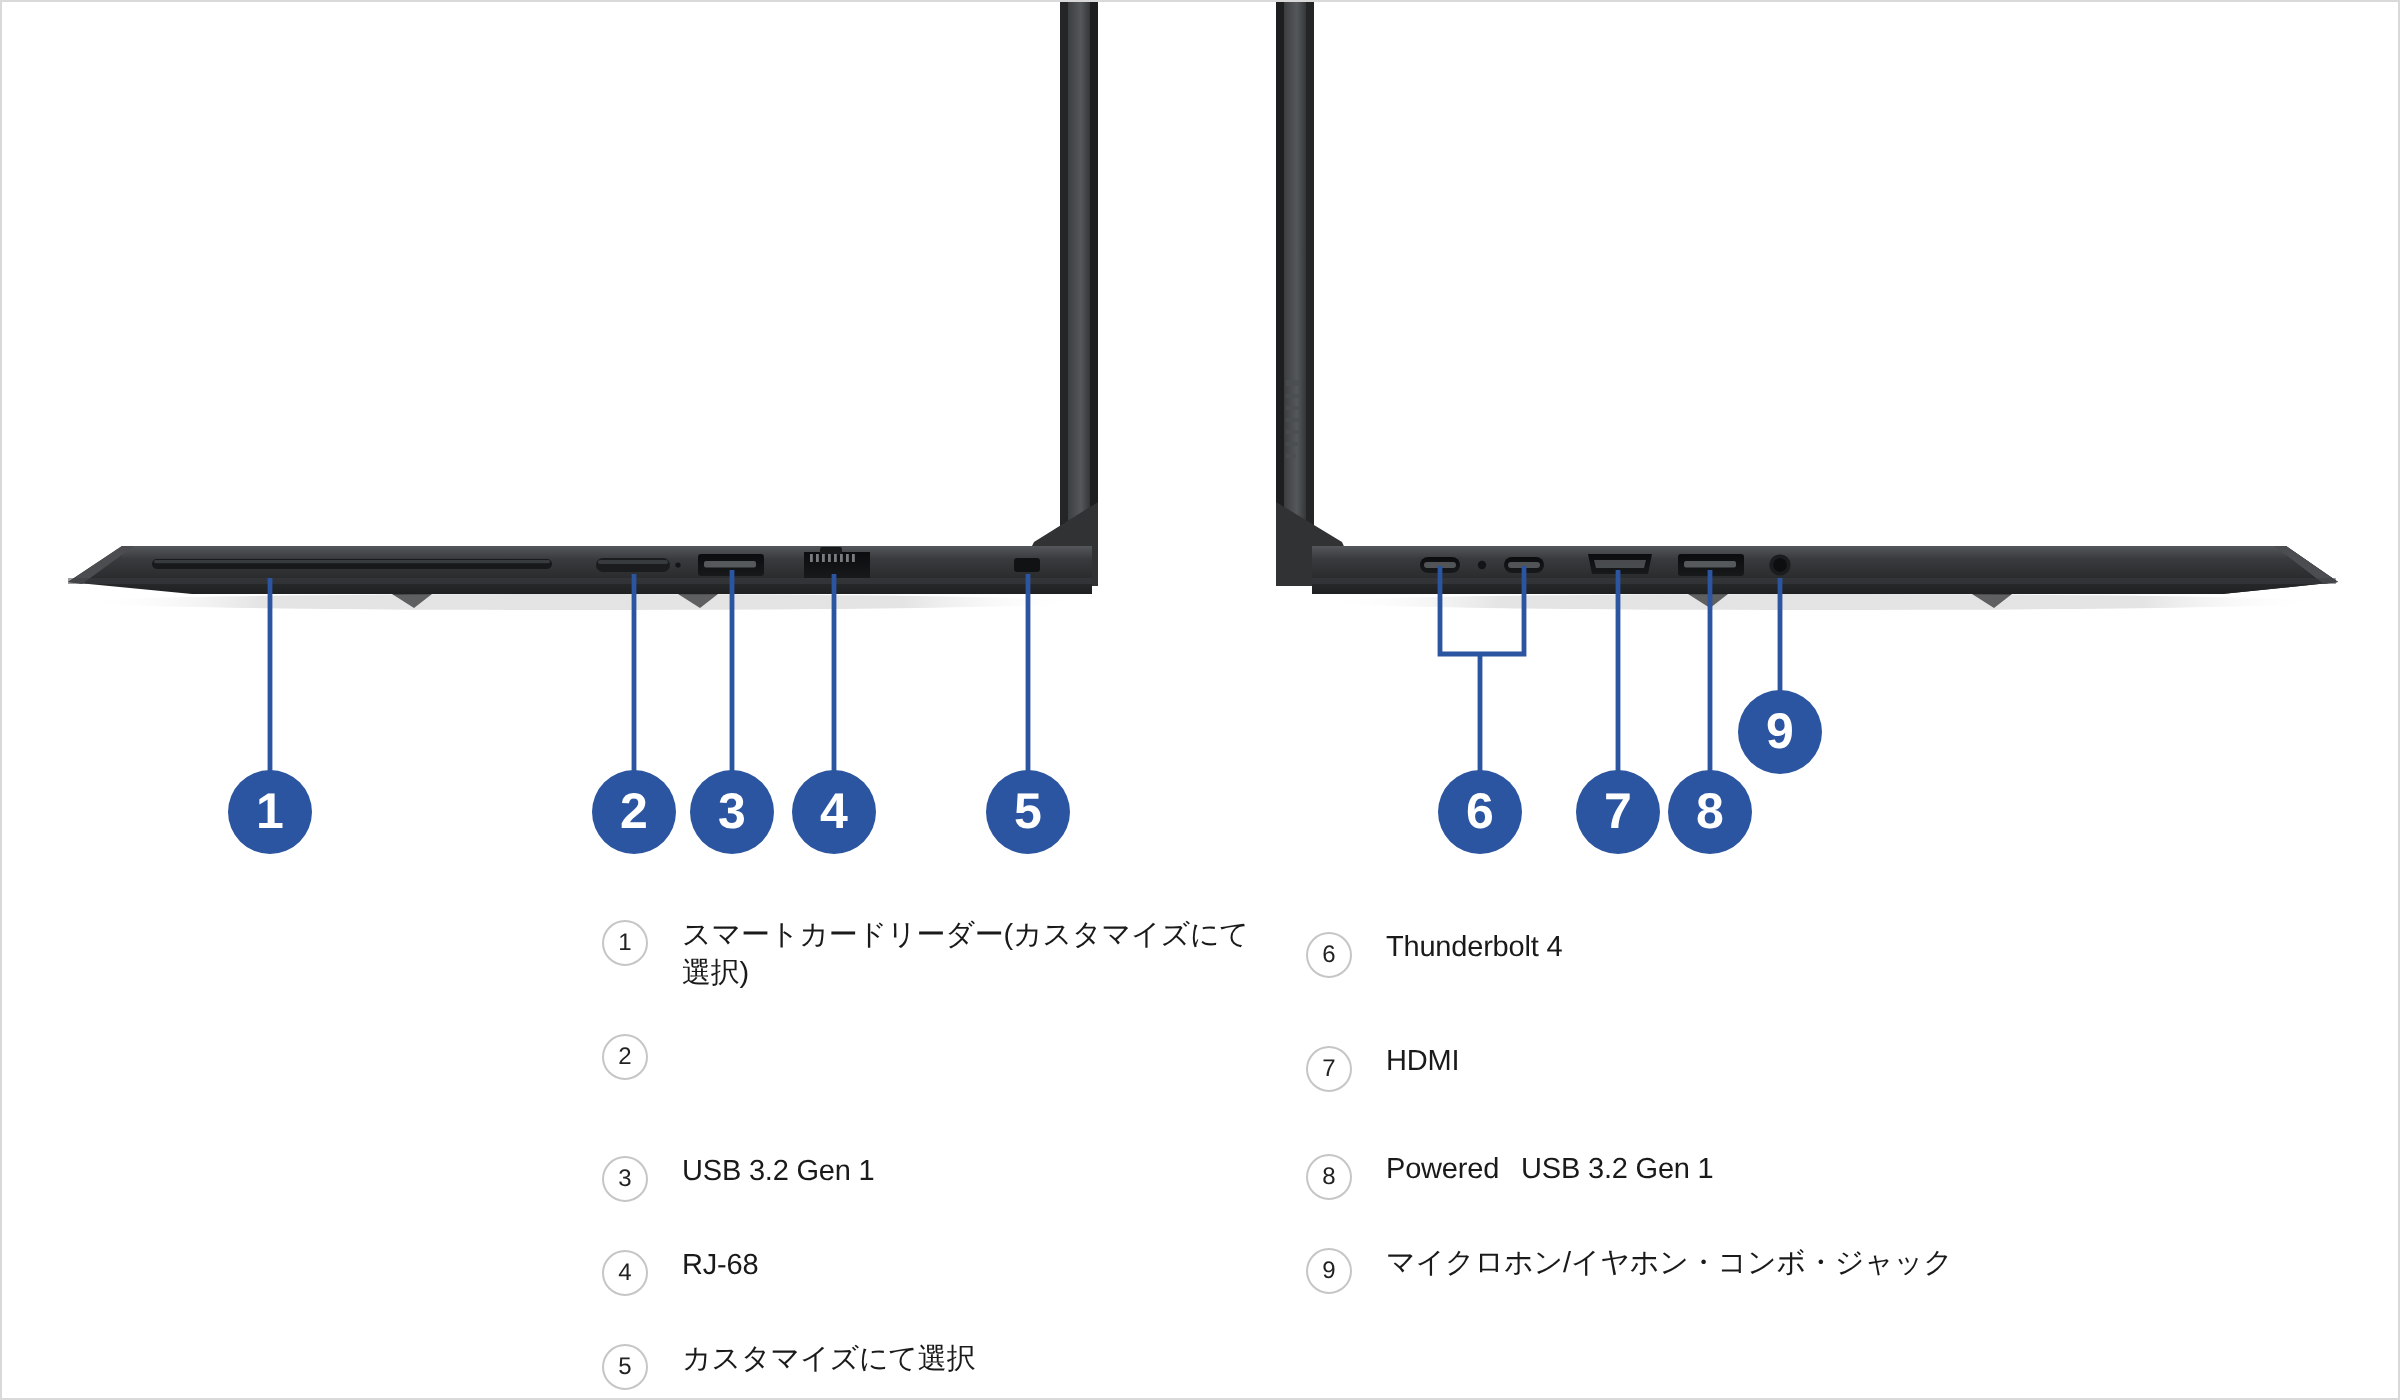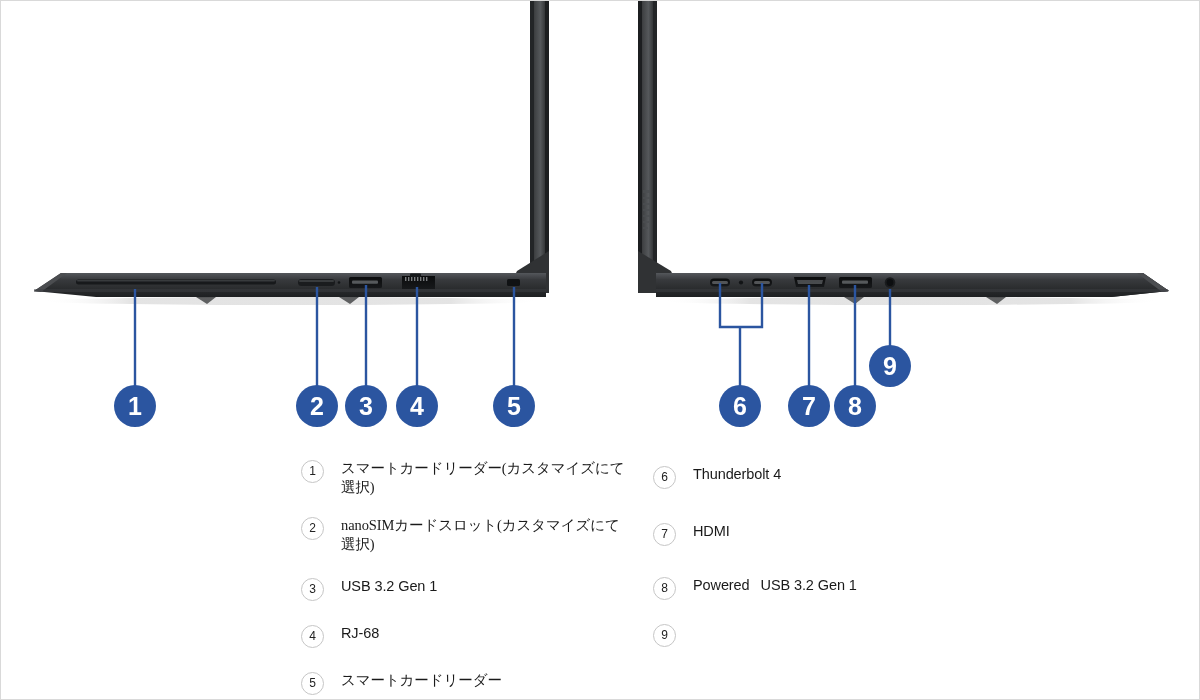"スマートカードリーダー(カスタマイズにて選択)" .legend-col.left .legend-text.wrap { font-family: Liberation Serif, serif -> none }
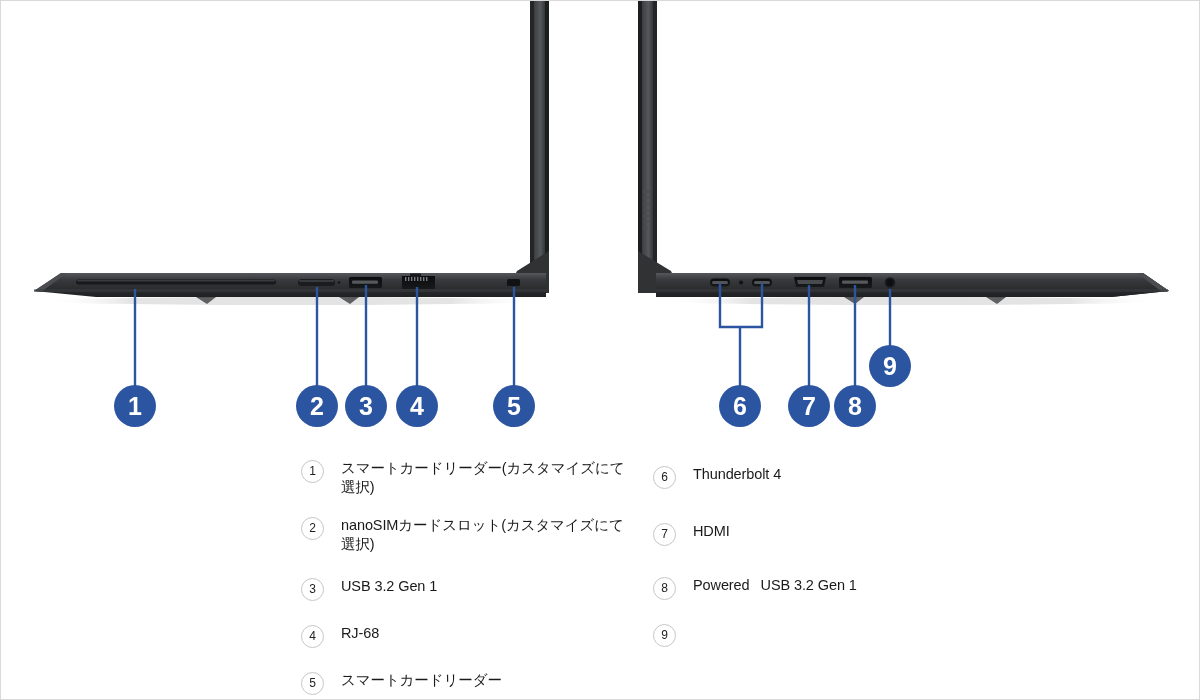"nanoSIMカードスロット(カスタマイズにて選択)" div.legend-text { html: <div>nanoSIMカードスロット(カスタマイズにて選択)</div> -> none }
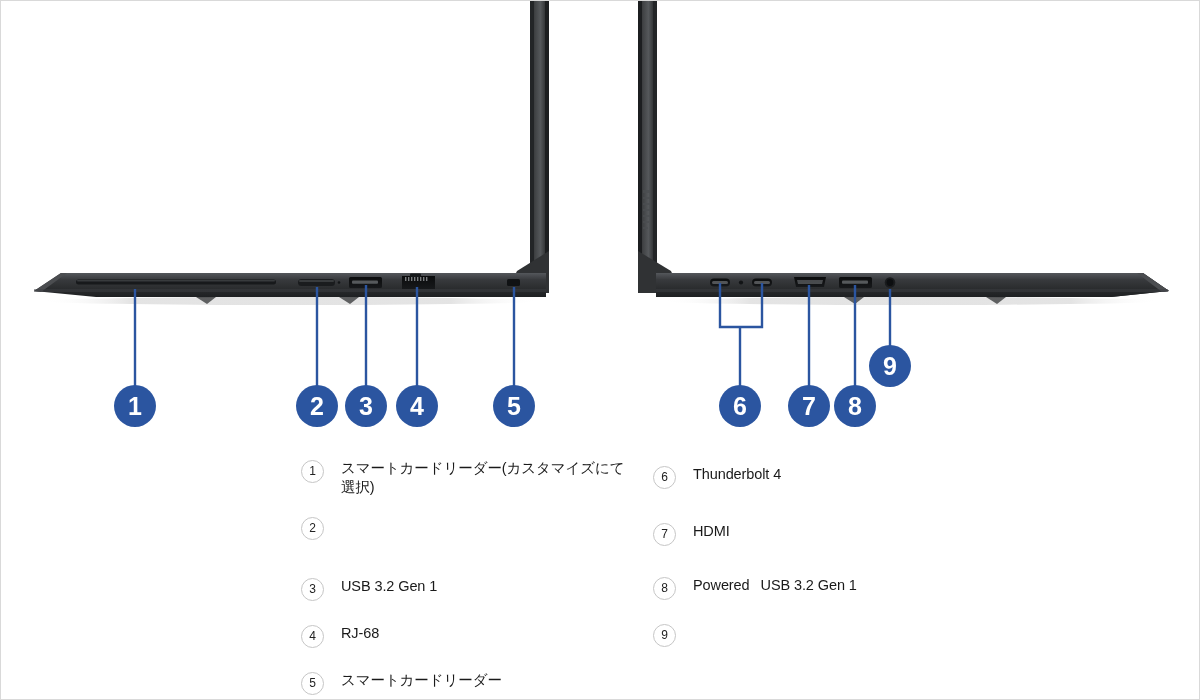"マイクロホン/イヤホン・コンボ・ジャック" div.legend-text { html: none -> <div>マイクロホン/イヤホン・コンボ・ジャック</div> }
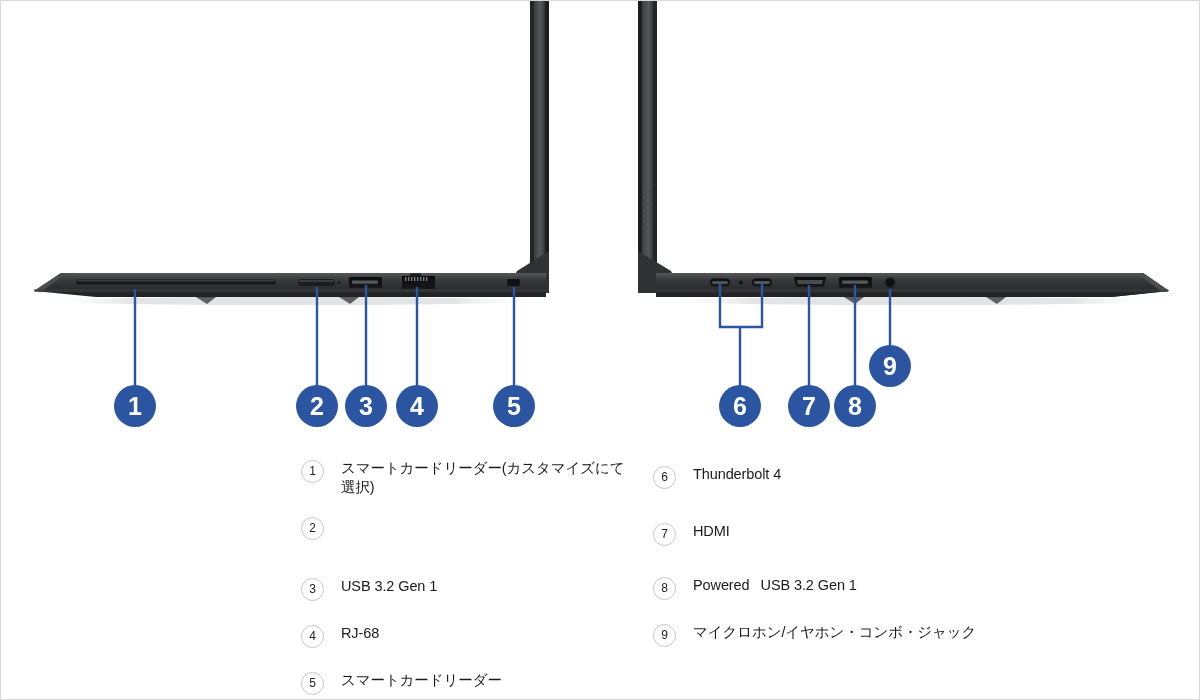"スマートカードリーダー" div.legend-text { text: スマートカードリーダー -> カスタマイズにて選択 }
